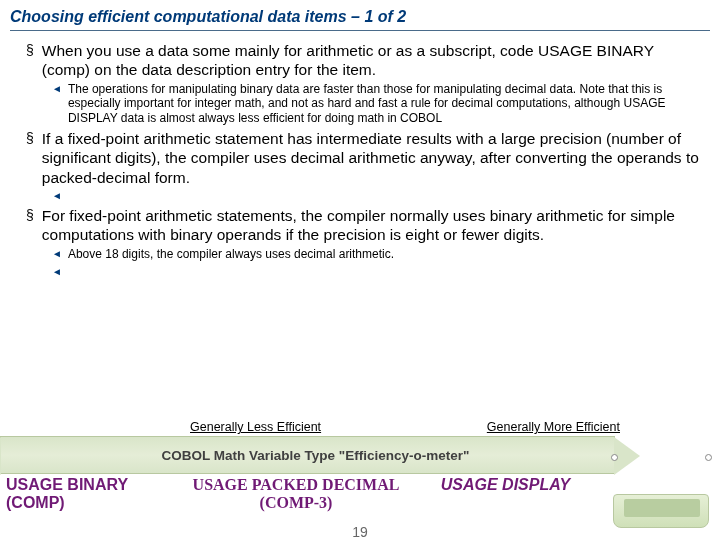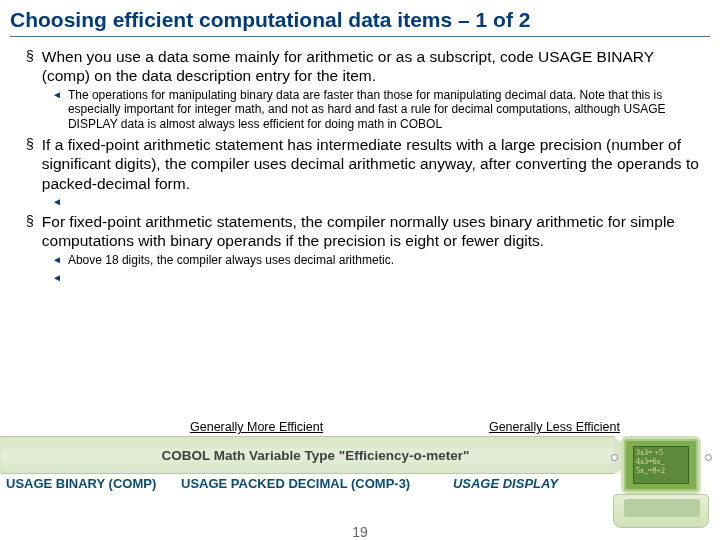"Choosing efficient computational data" .title { font-size: 21px -> 16px; font-style: none -> italic }
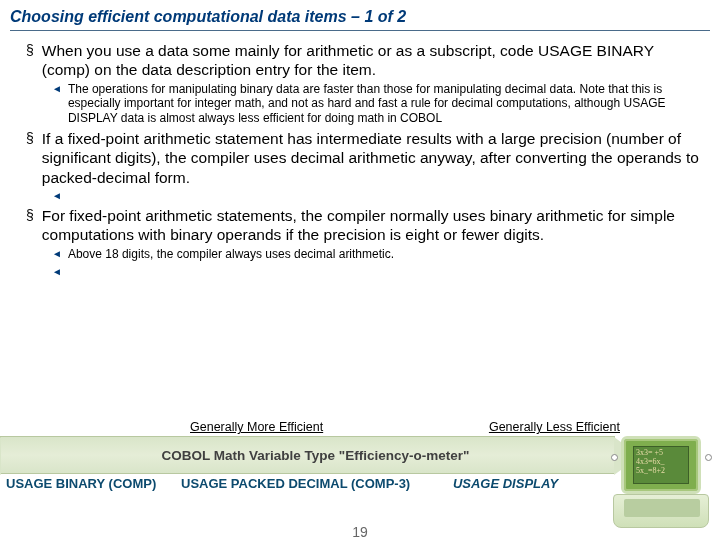"Generally More Efficient" span { order: before "Generally Less Efficient" -> after "Generally Less Efficient" }
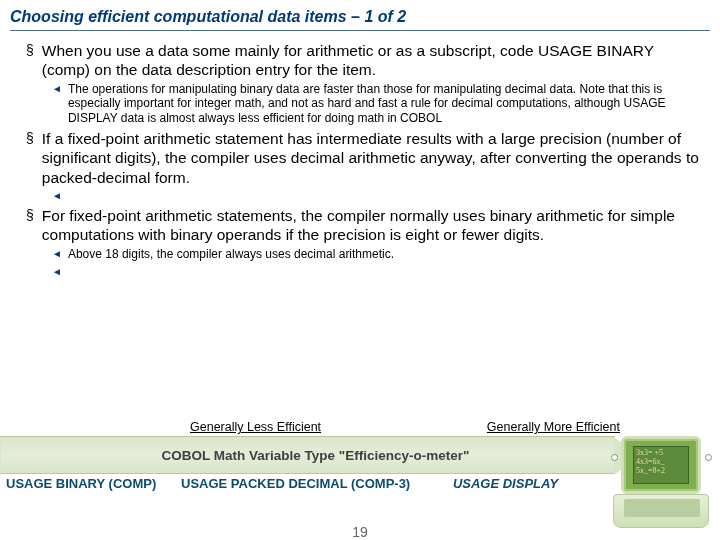"3x3= +5" div.laptop-screen { html: <div> <div>3x3= +5 4x3=6x_ 5x_=8+2</div> </div> -> none }
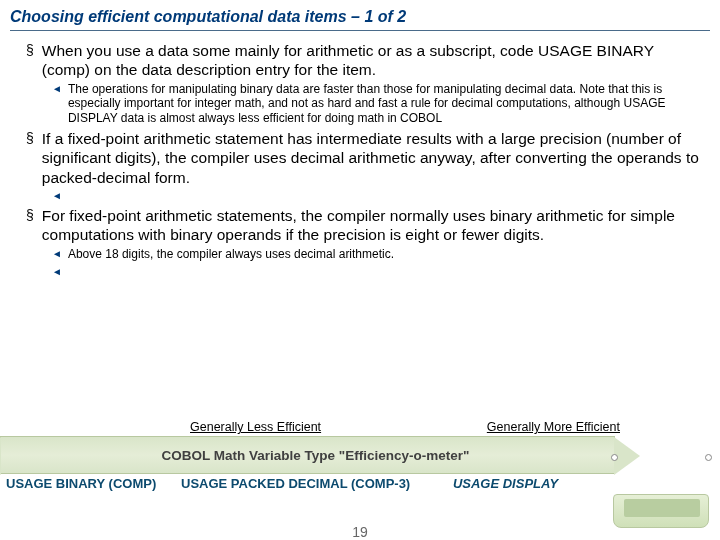"USAGE BINARY (COMP)" .meter-cats { color: #0c4a6e -> #701a75; font-size: 13px -> 16px }
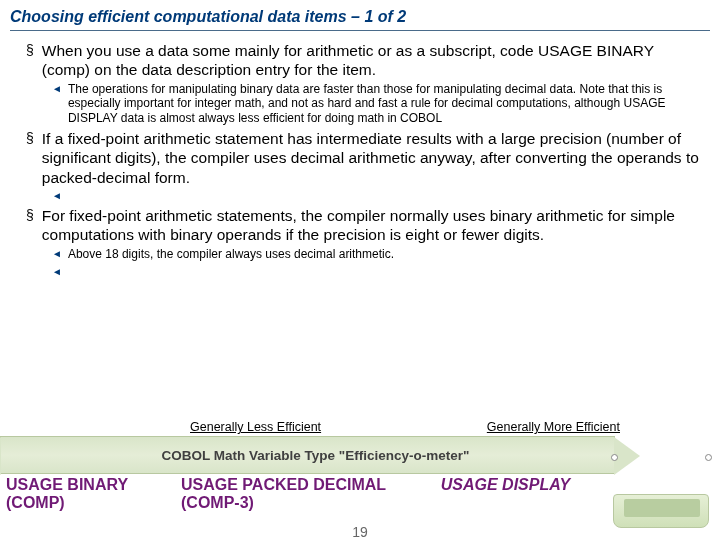"USAGE PACKED DECIMAL (COMP-3)" .cat2 { font-family: none -> Liberation Serif, serif; text-align: left -> center }
